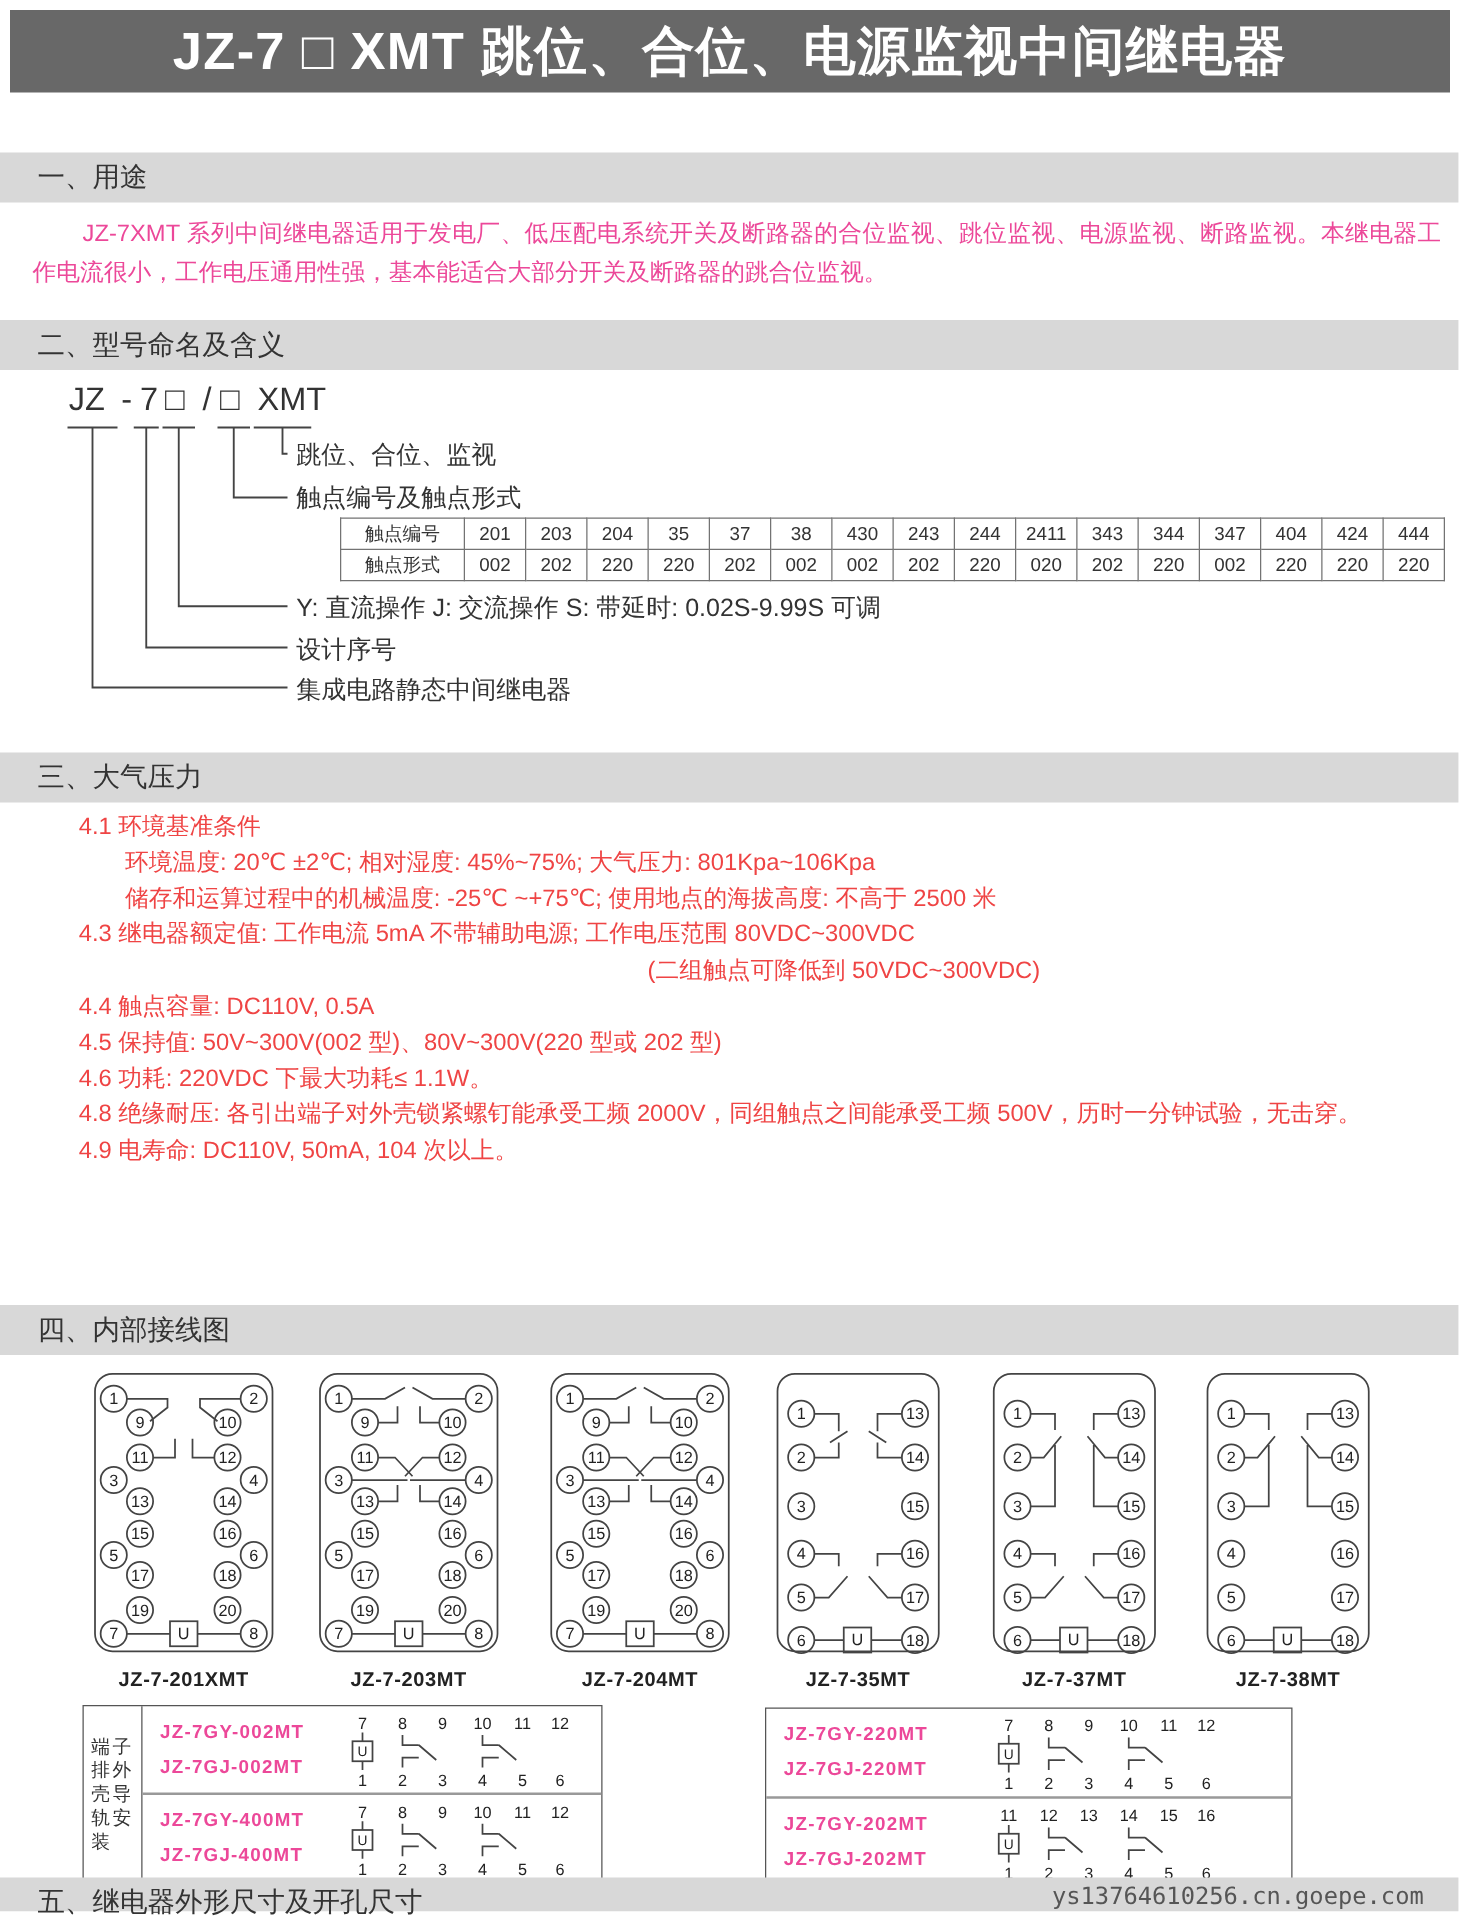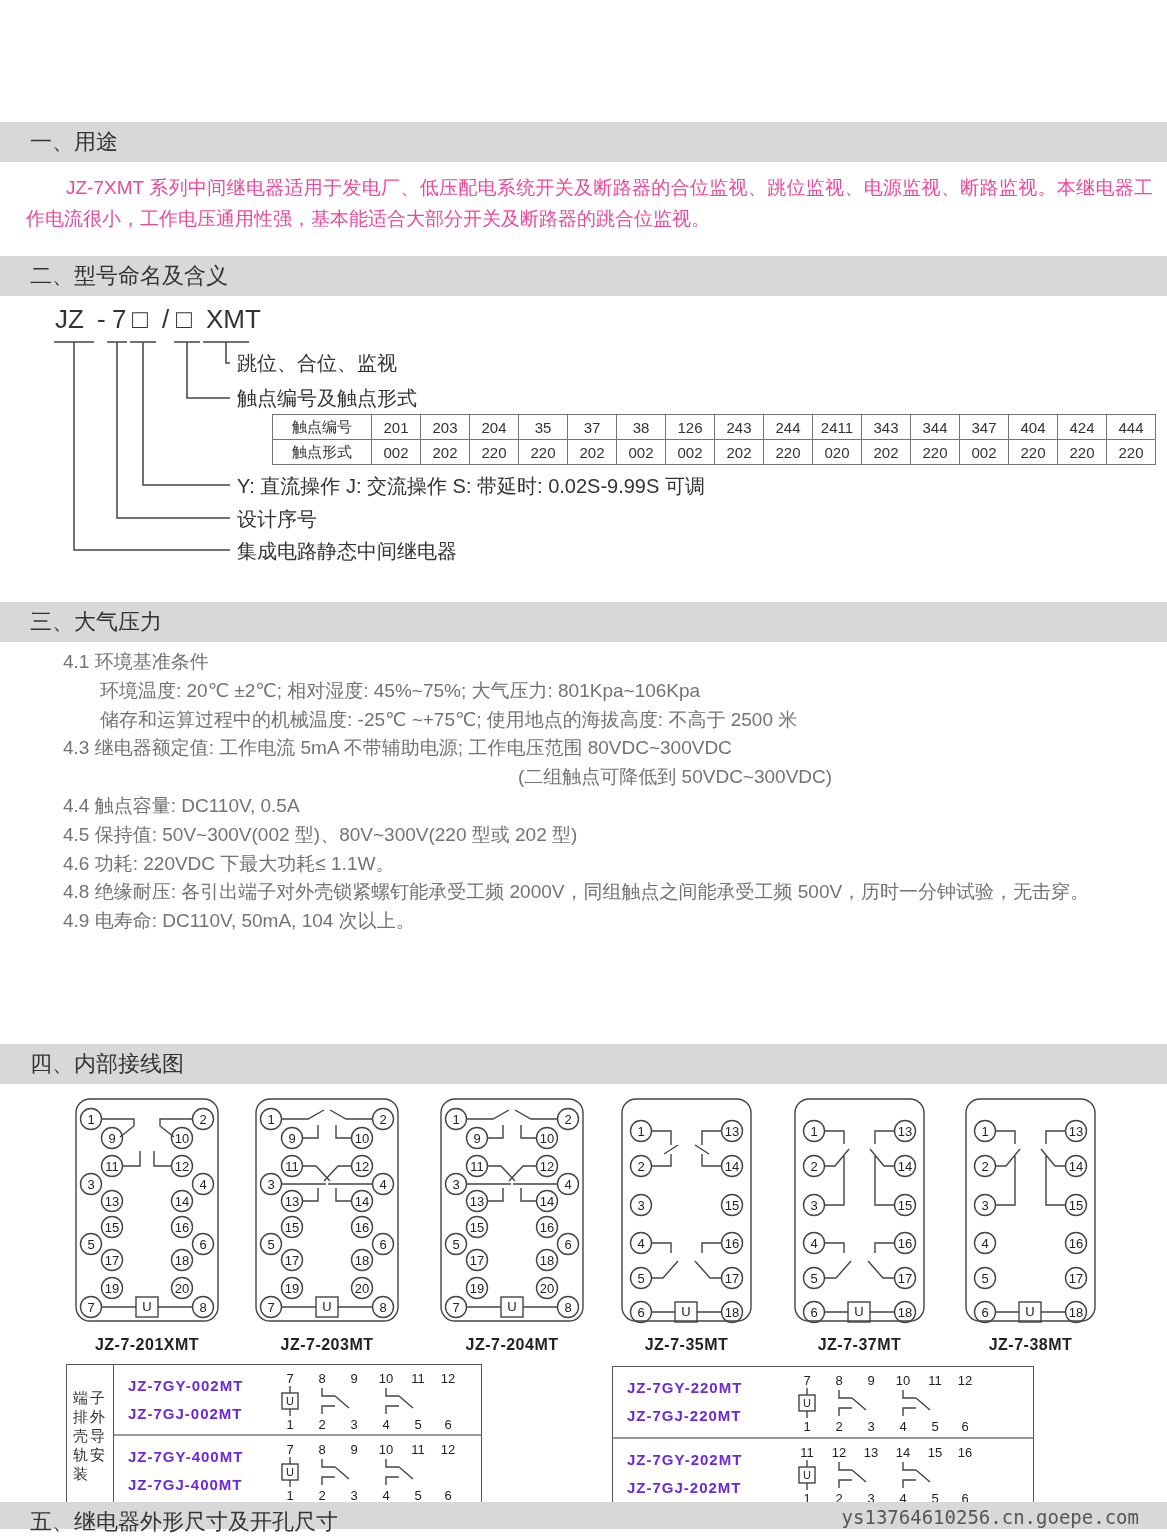"JZ-7 □ XMT 跳位、合位、电源监视中间继电器" div.title-bar { html: none -> <div>JZ-7 □ XMT 跳位、合位、电源监视中间继电器</div> }
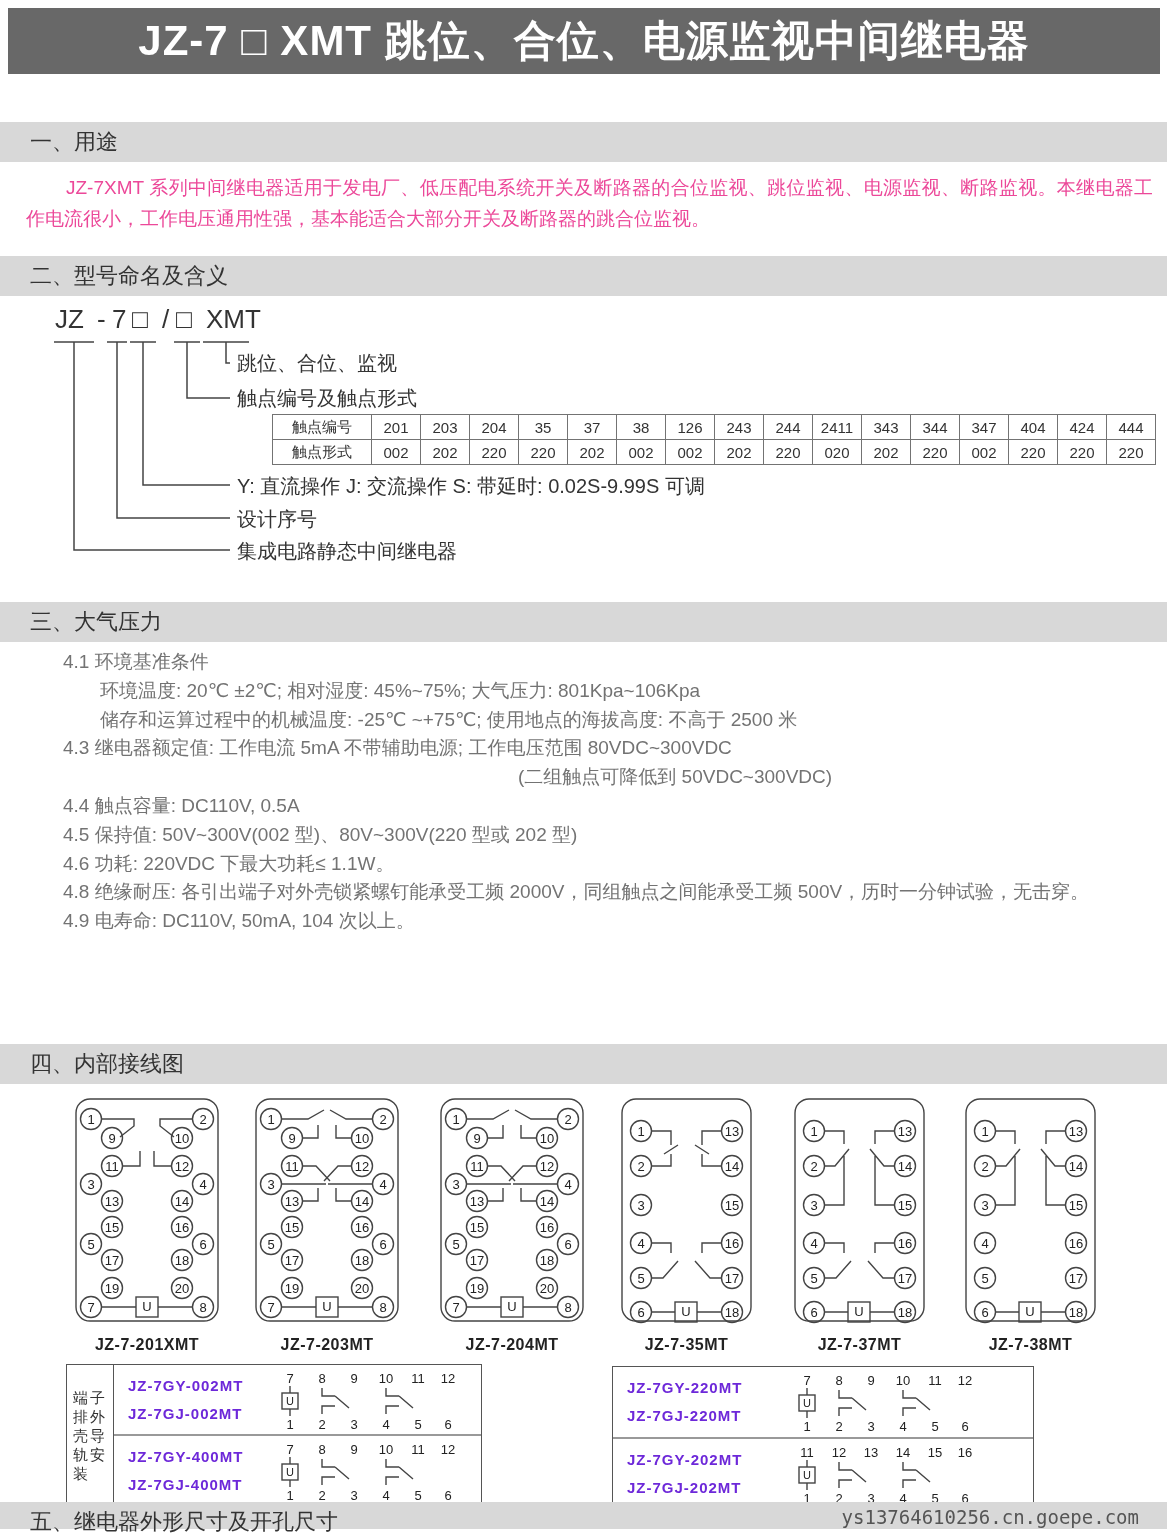"126" td { text: 126 -> 430 }
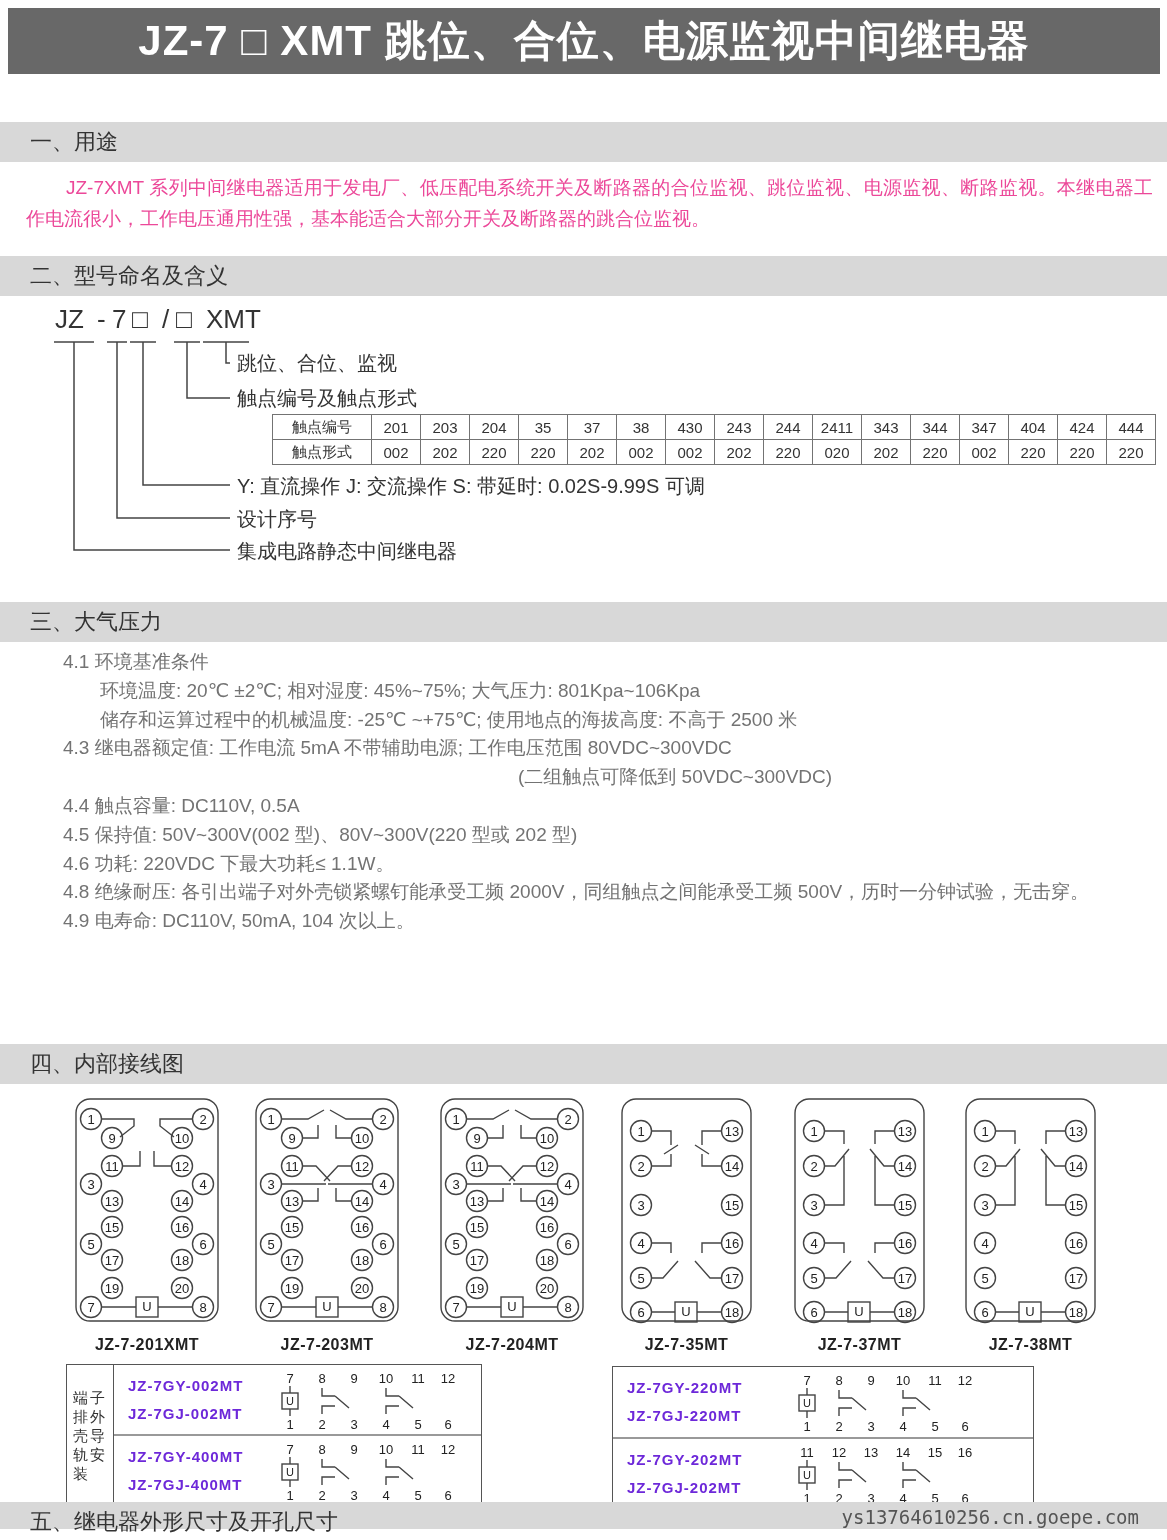"4.1 环境基准条件" .tech-item { color: #737373 -> #ef4444 }
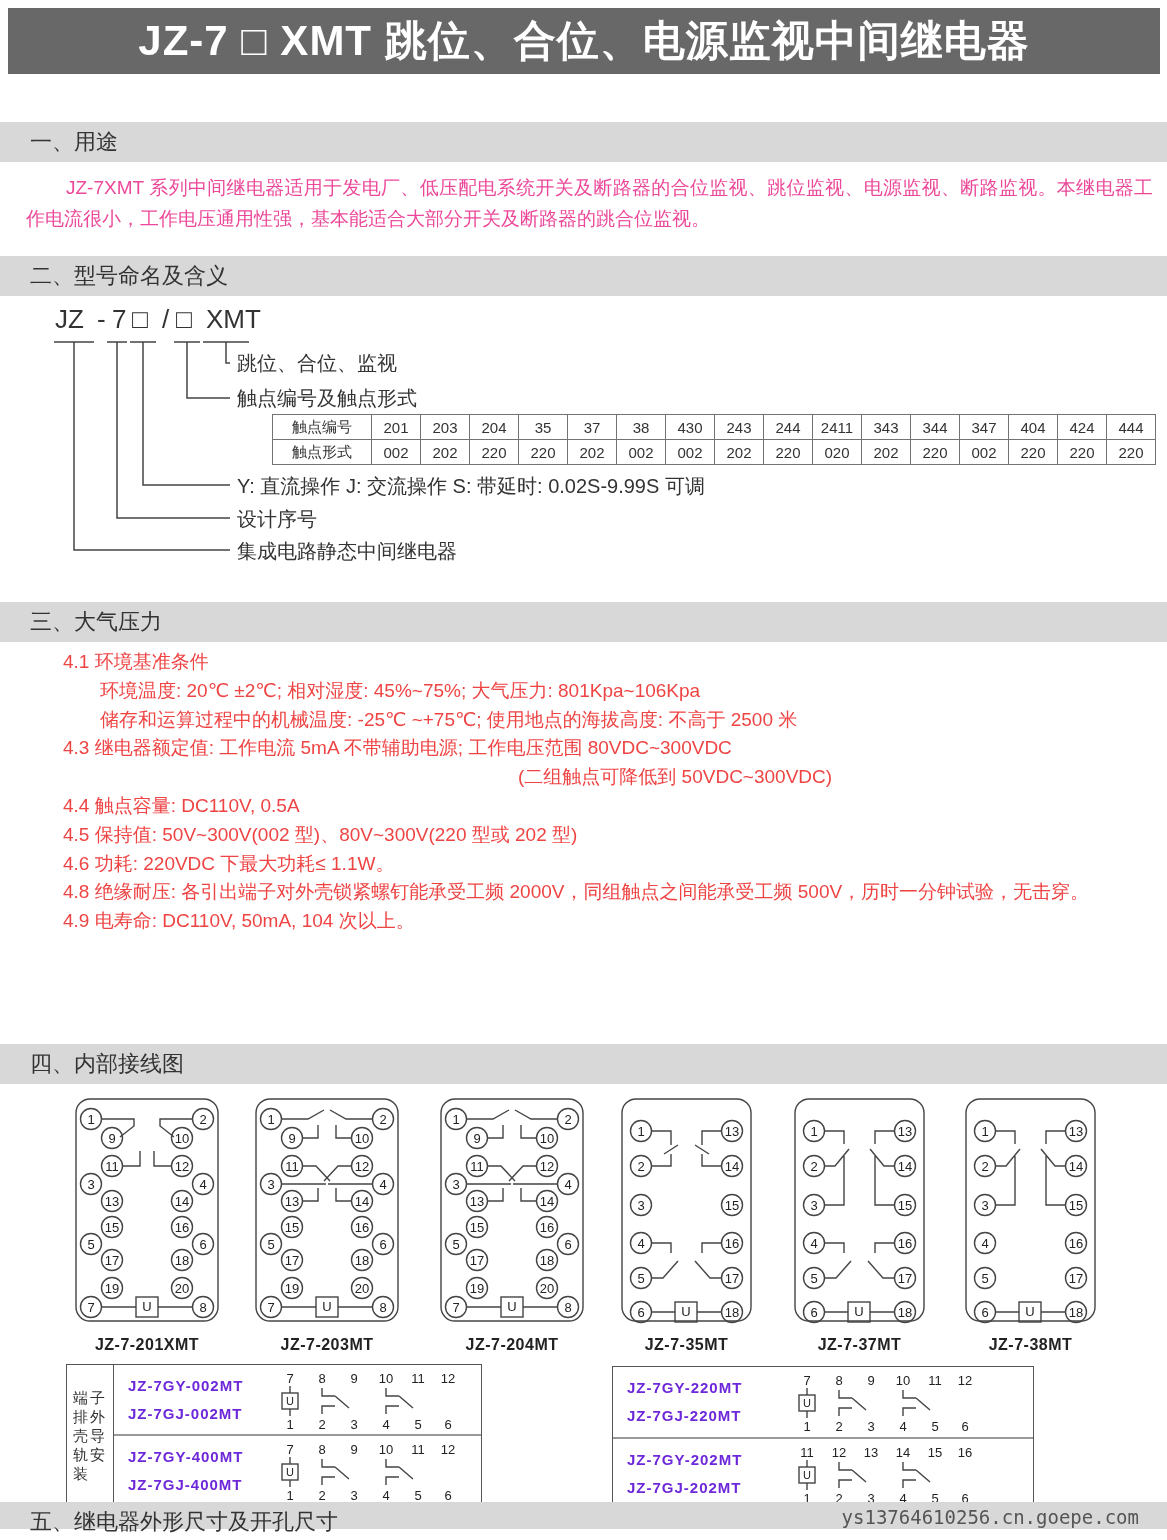"JZ-7GY-002MT" .mount-name { color: #6d28d9 -> #ec4899 }
